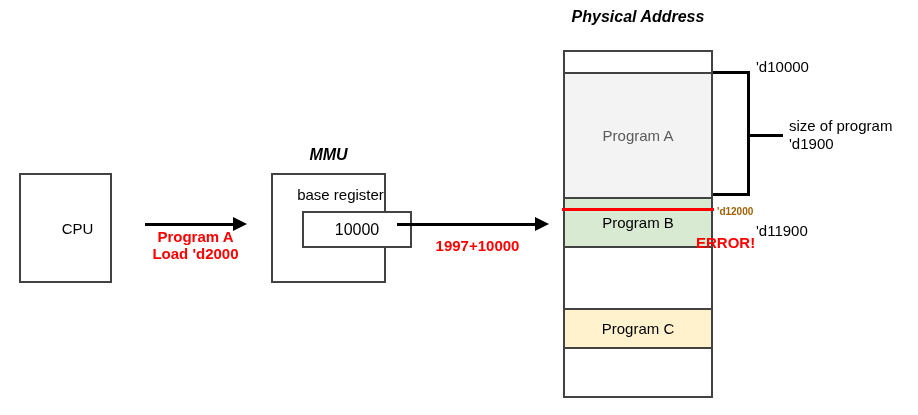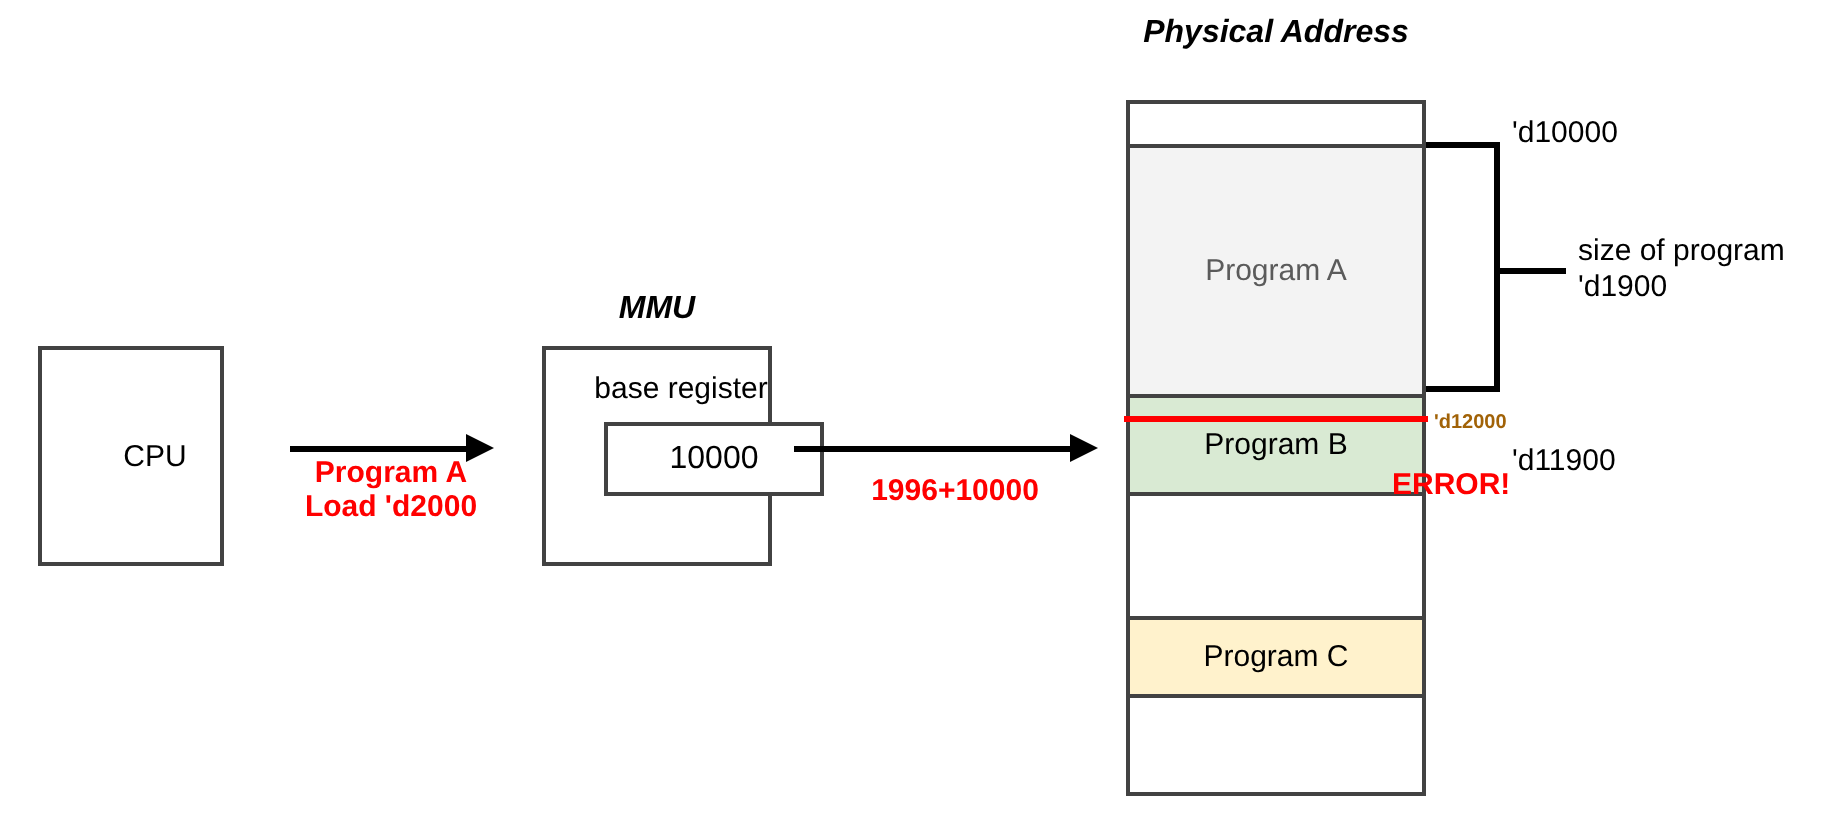"1996+10000" div.flow-label { text: 1996+10000 -> 1997+10000 }
